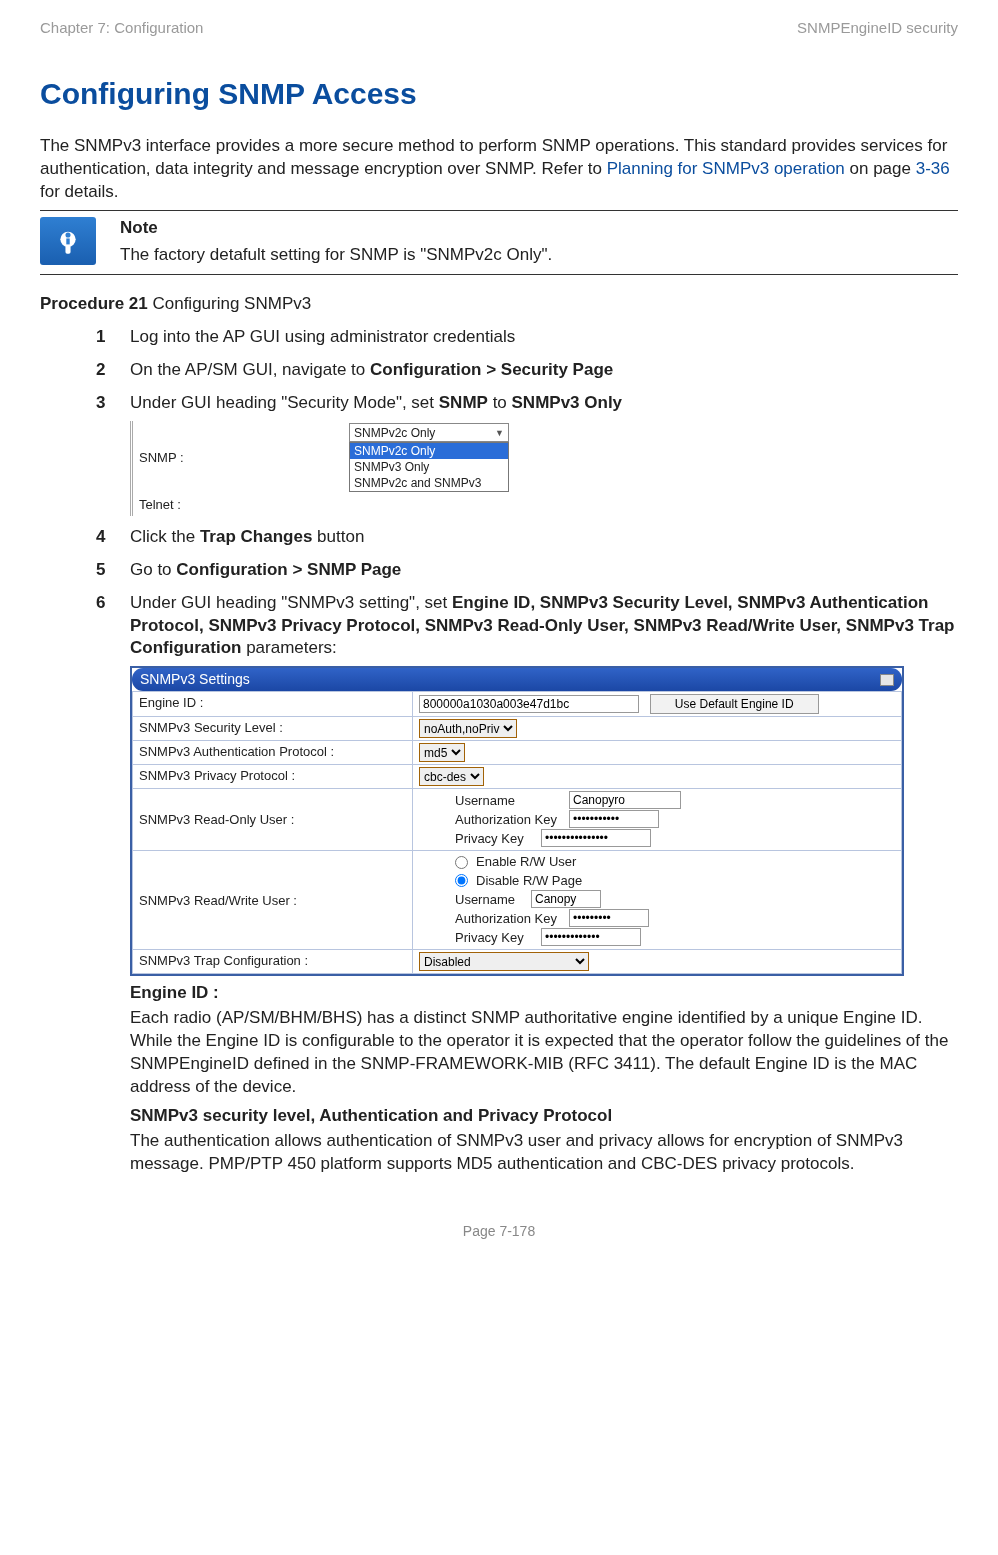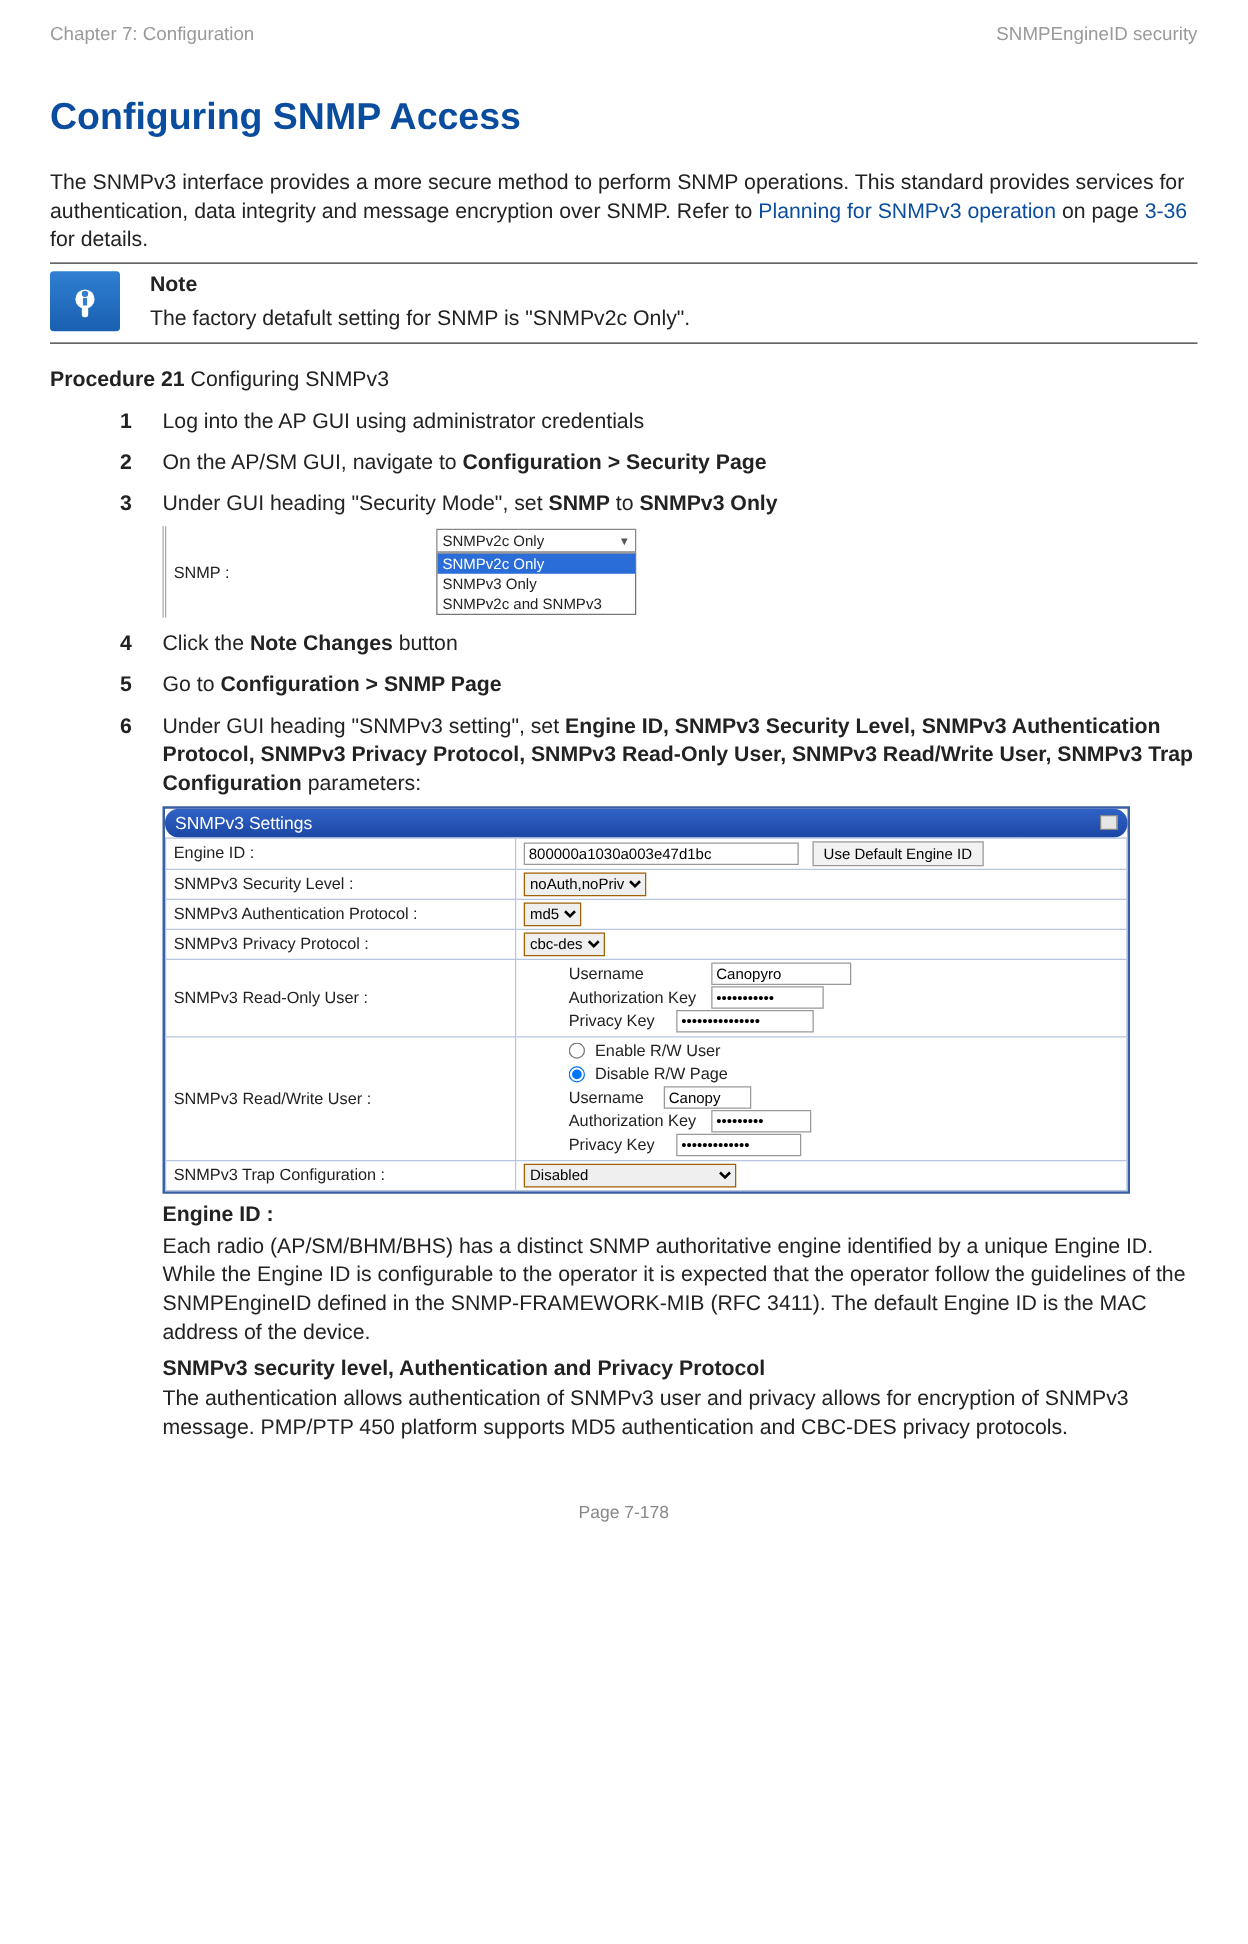"Telnet :" tr { html: none -> <tr> <td>Telnet :</td> <td></td> </tr> }
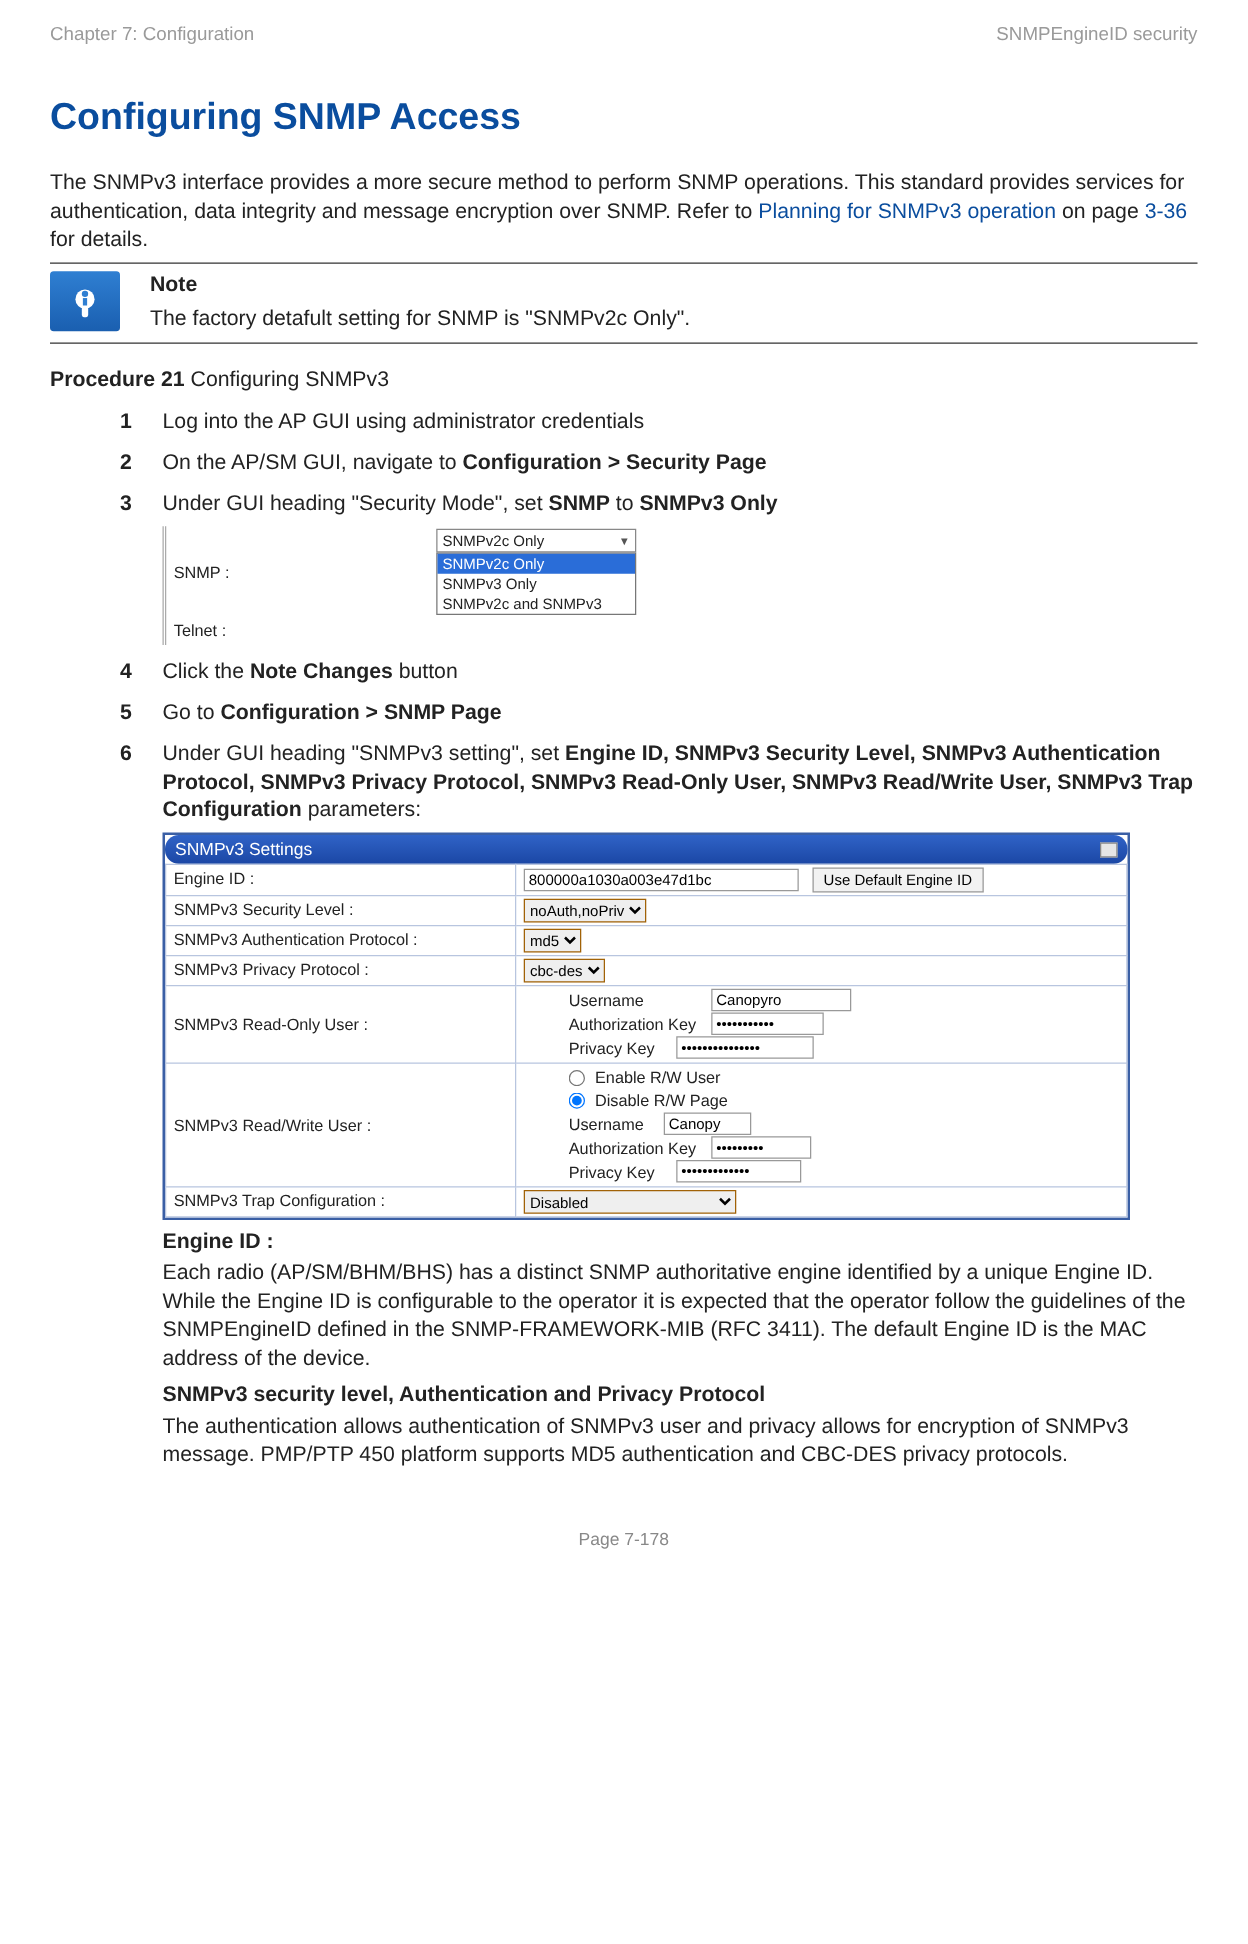"Note Changes" b { text: Note -> Trap }
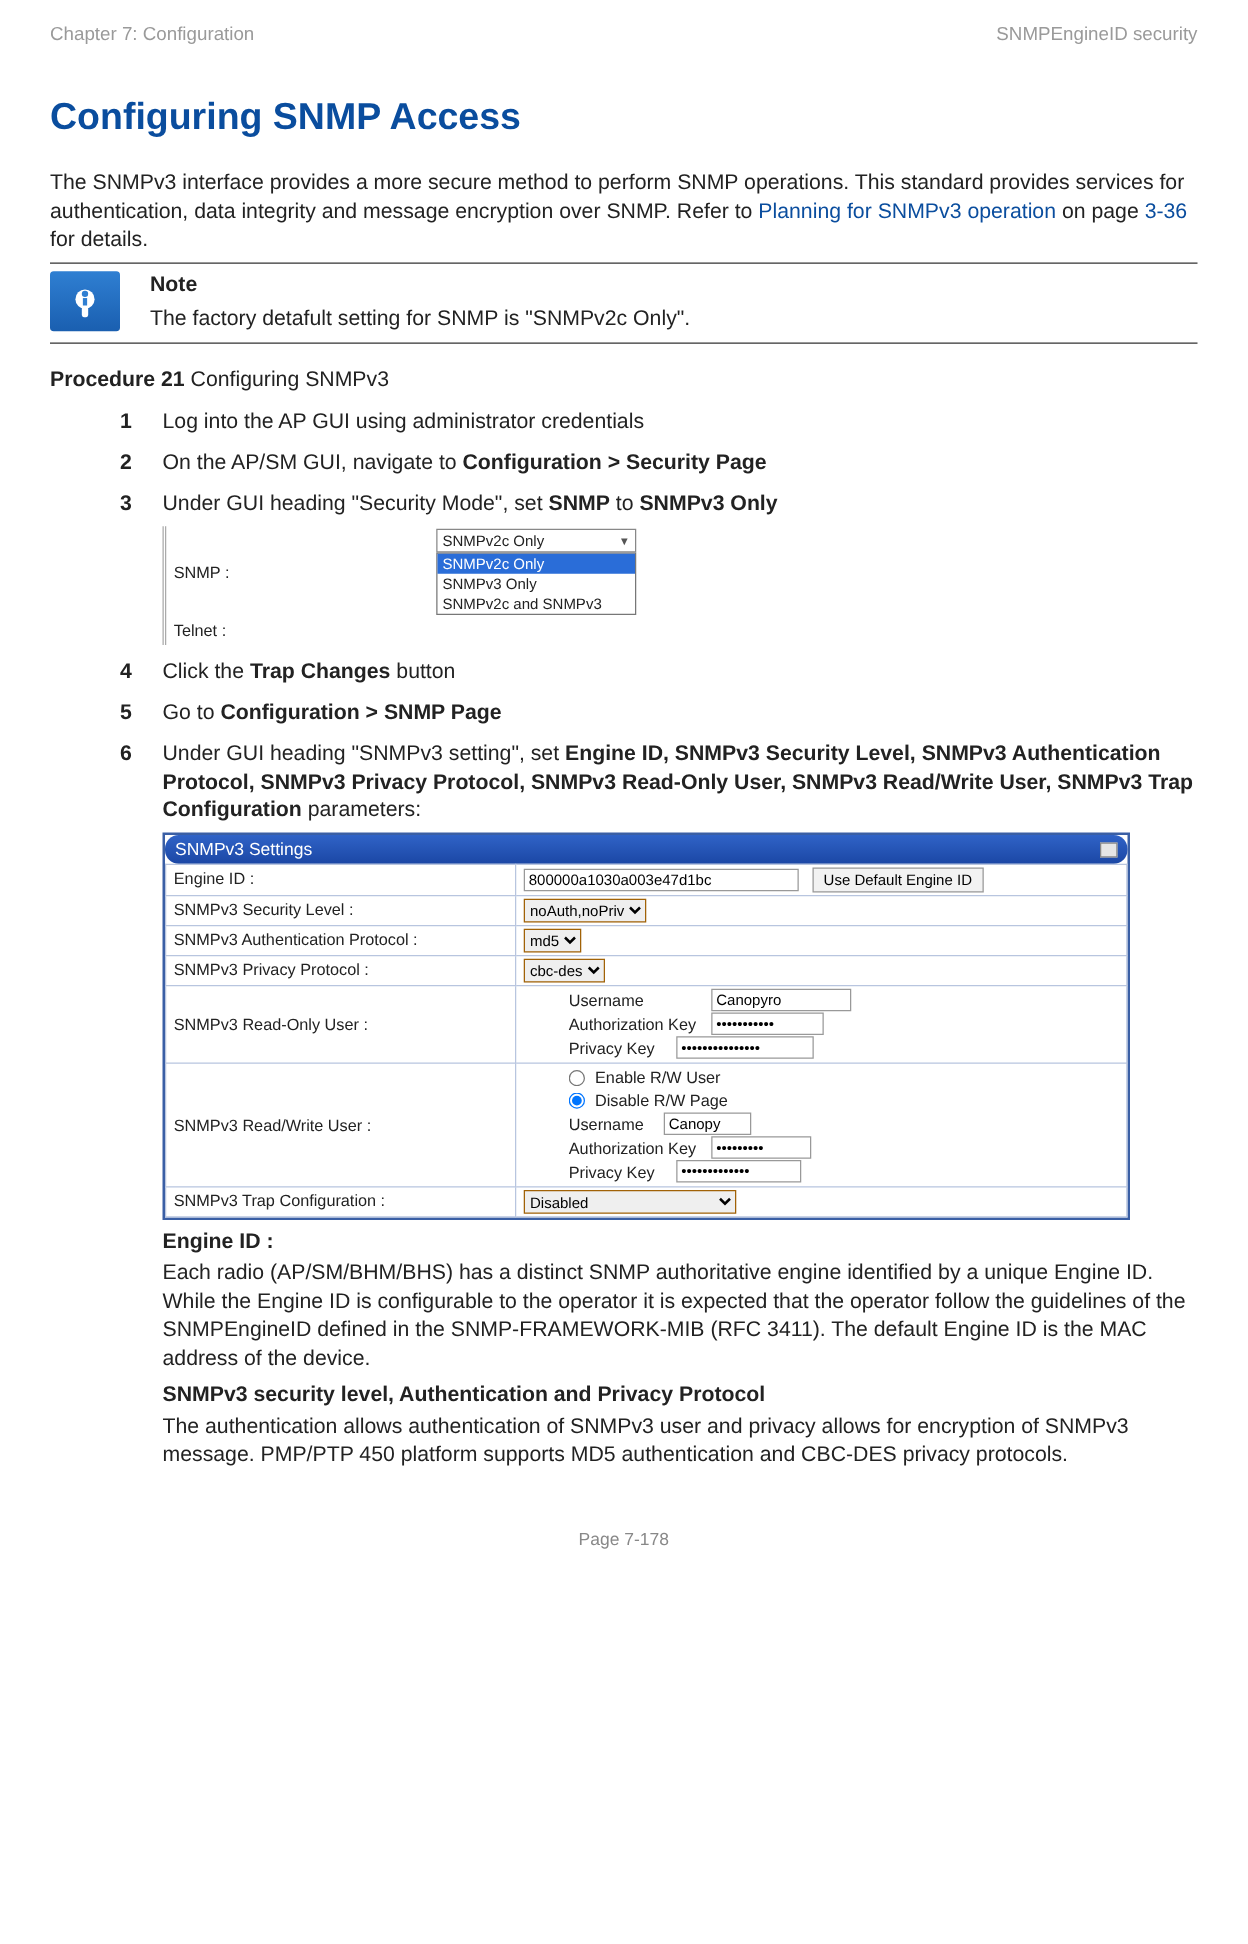"Use Default Engine ID" .panel .linebtn { padding: 1px 8px -> 1px 24px }
